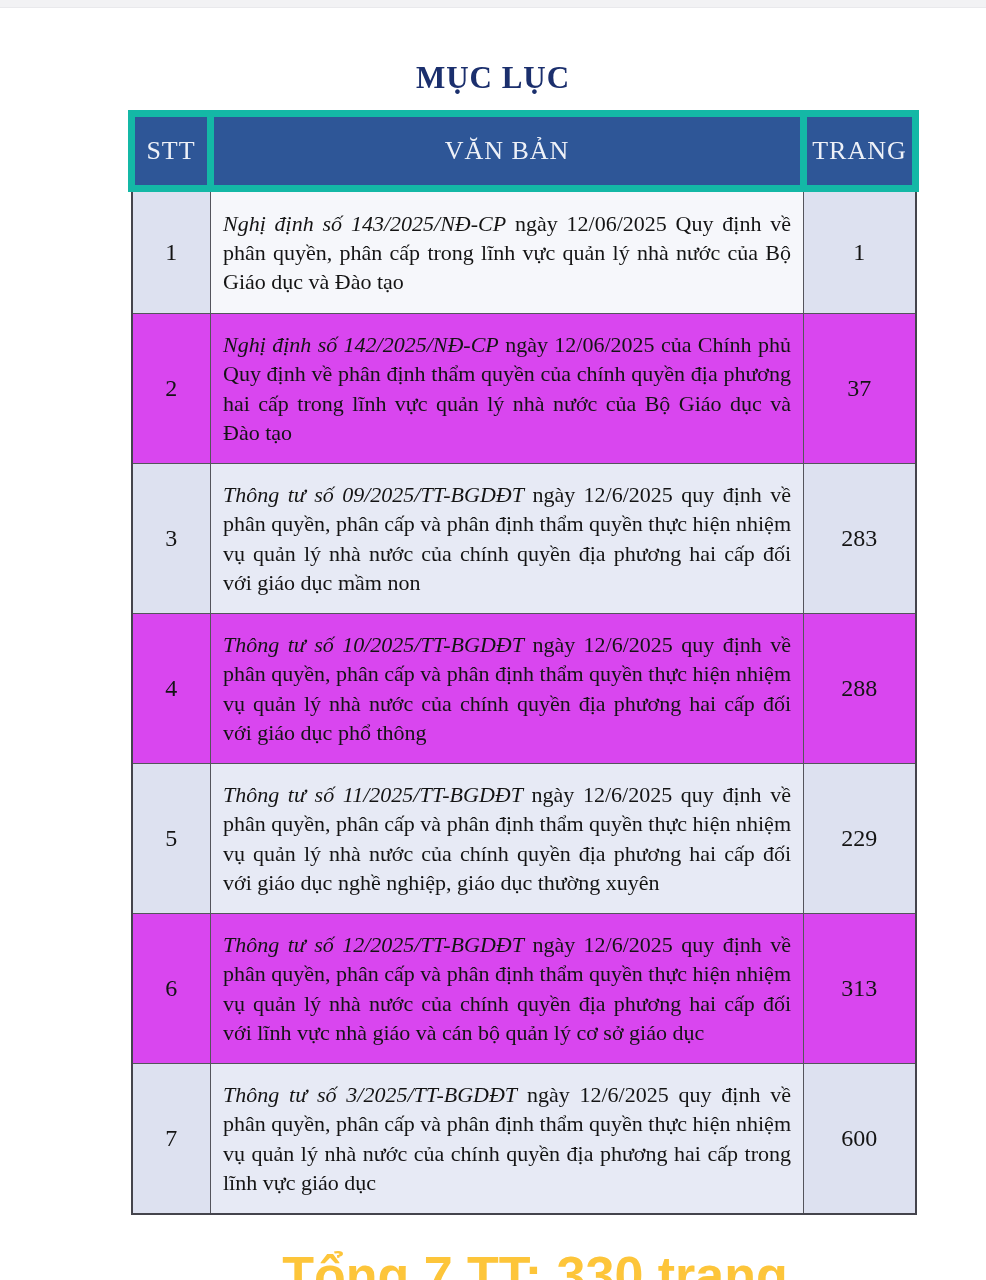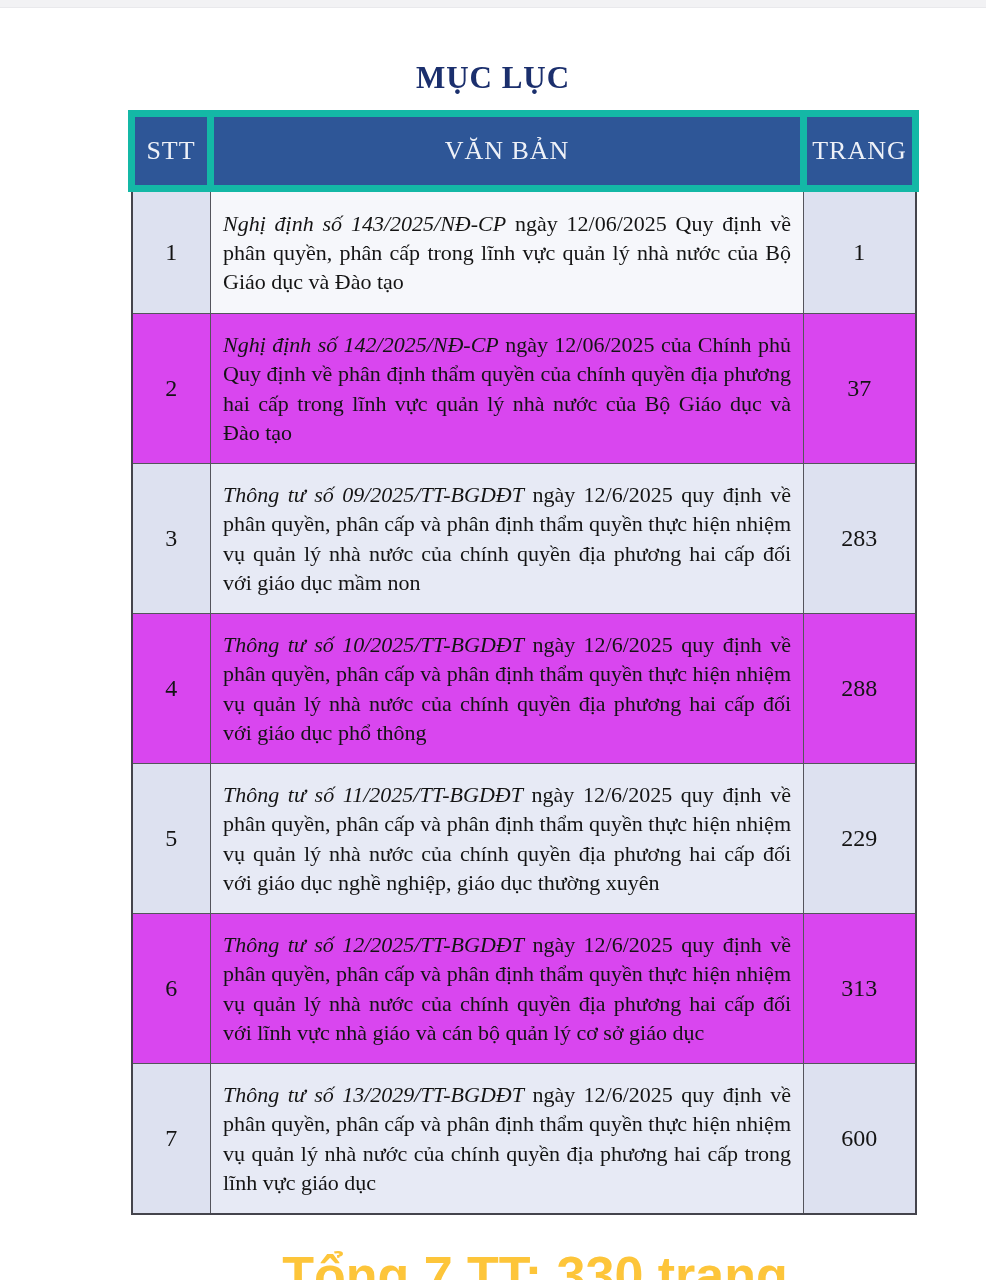"Thông tư số 13/2029/TT-BGDĐT" span.doc-label { text: 13/2029/TT-BGDĐT -> 3/2025/TT-BGDĐT }
